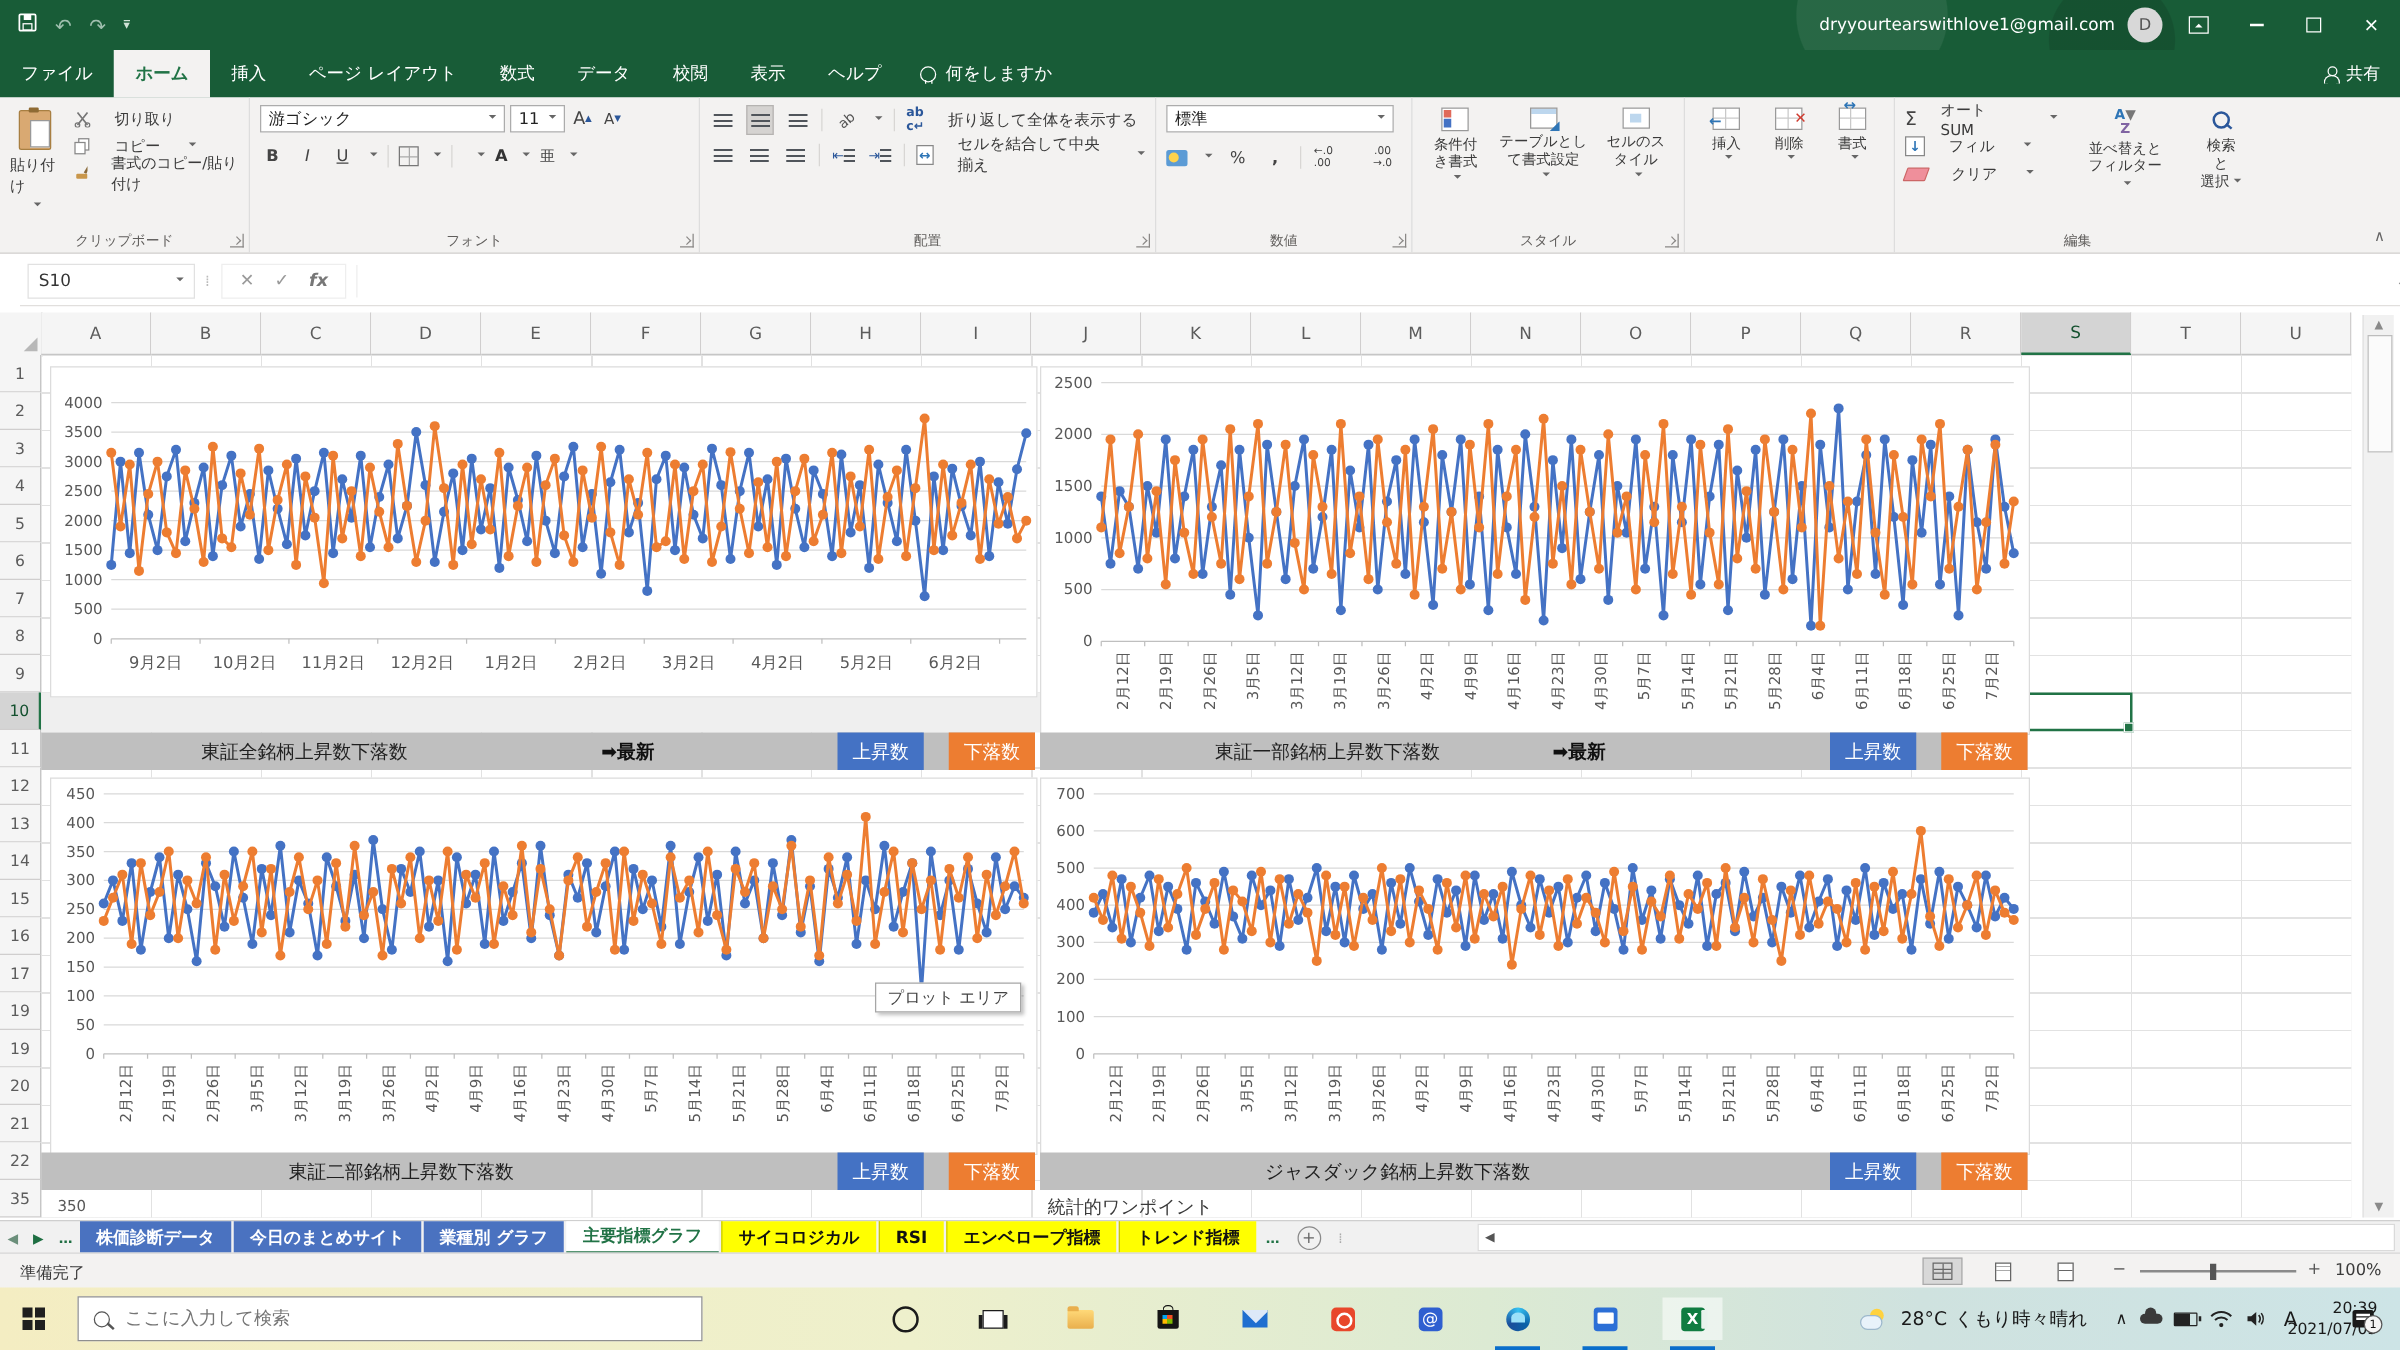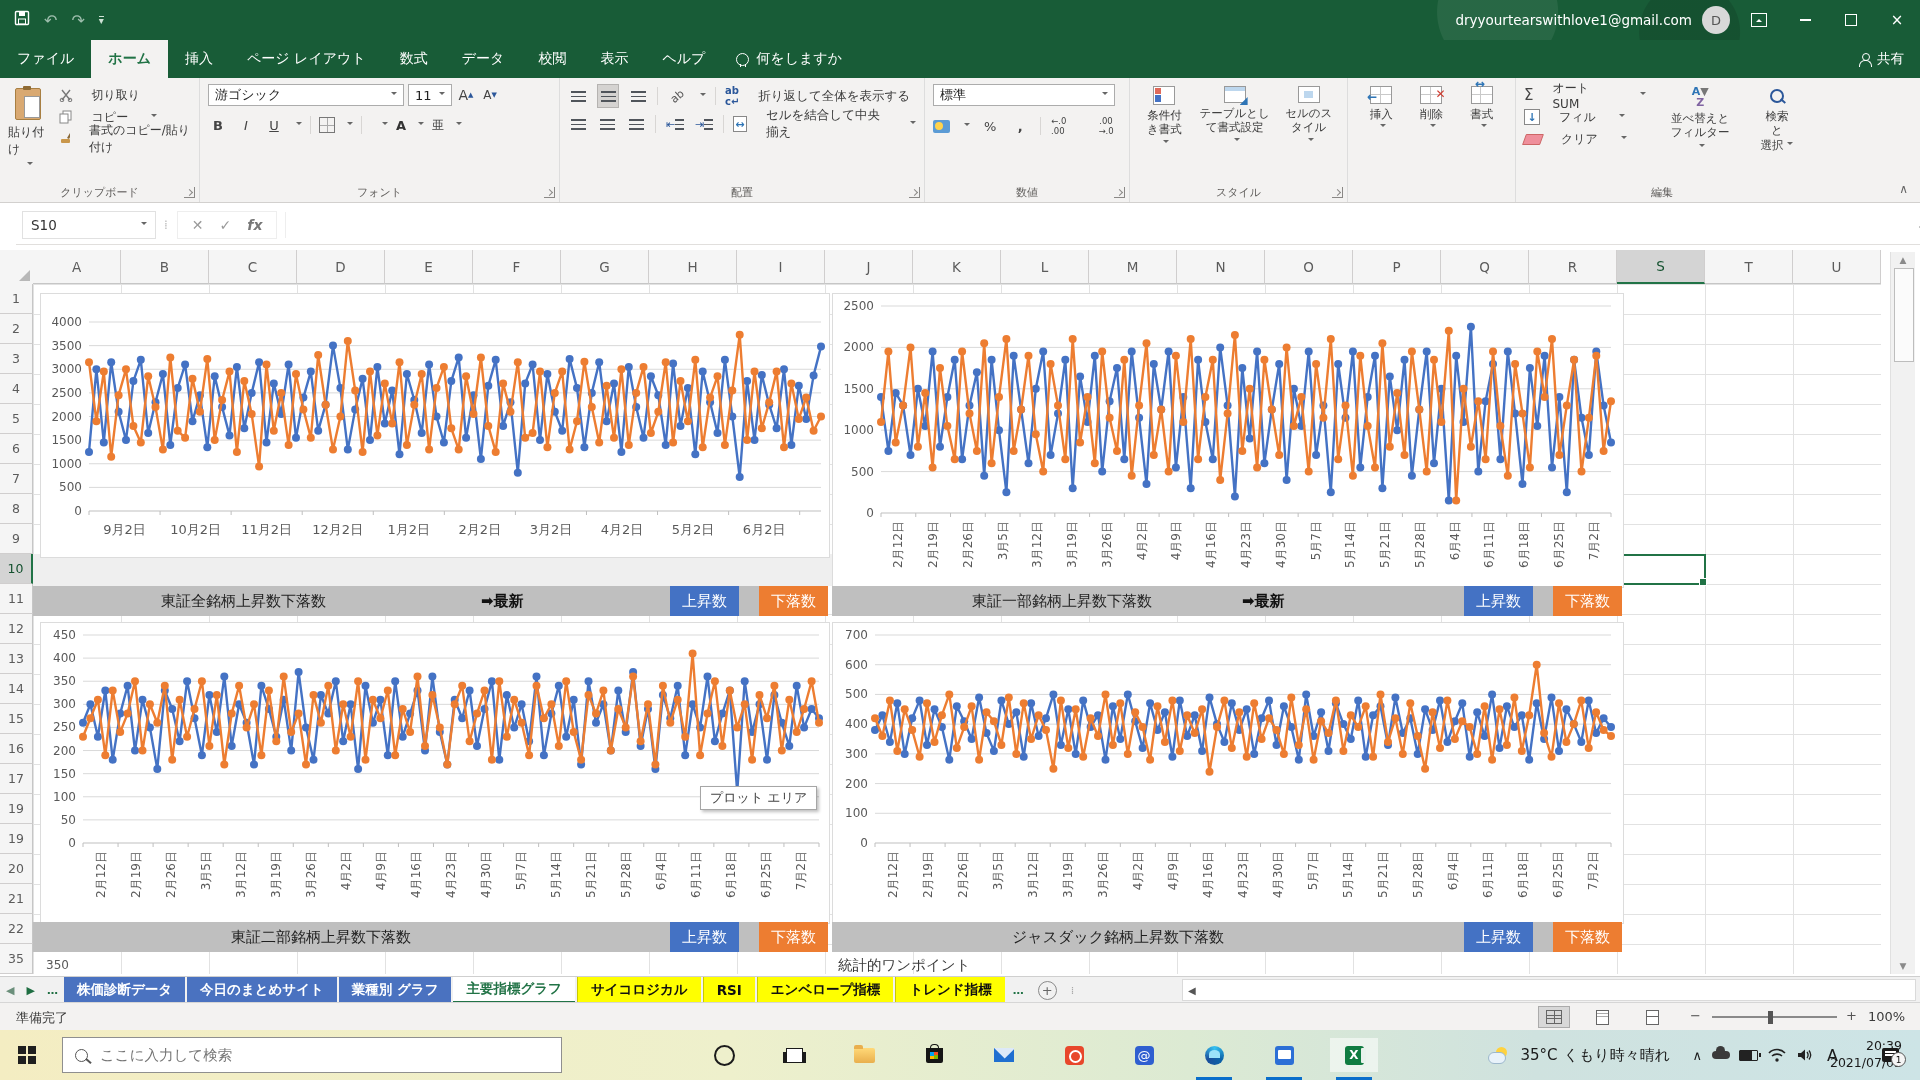"35°C" span { text: 35 -> 28 }
